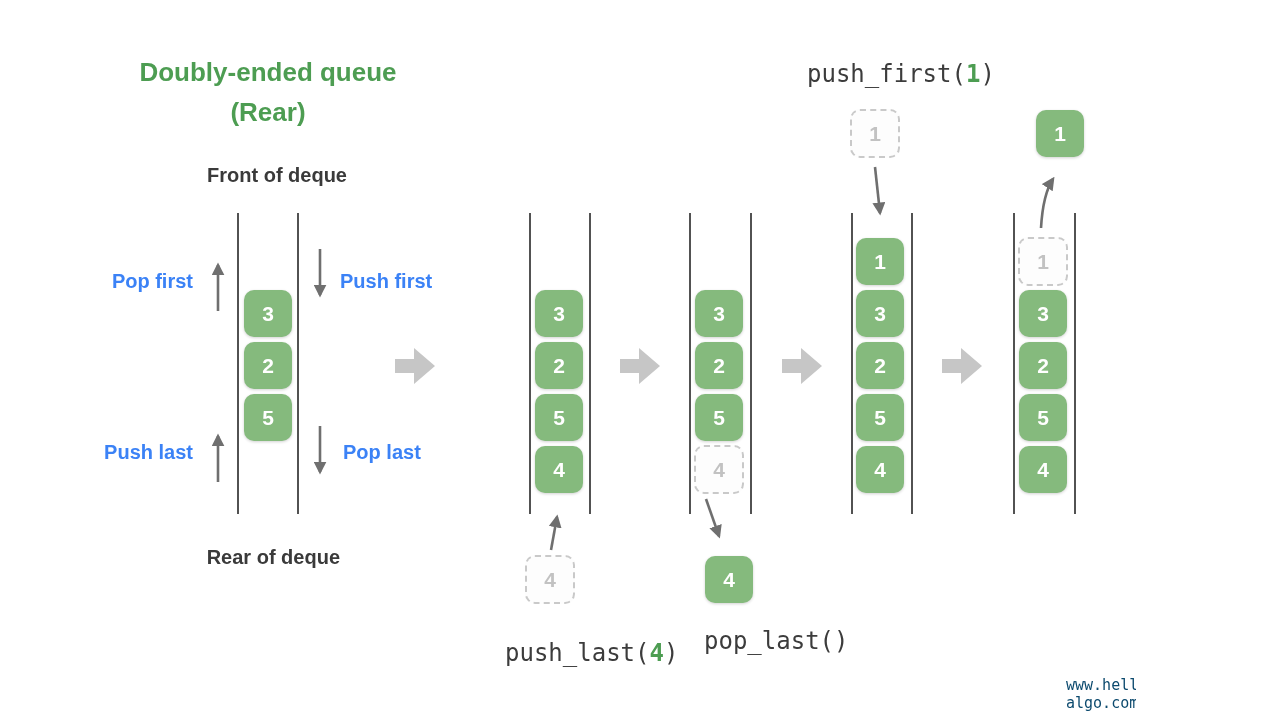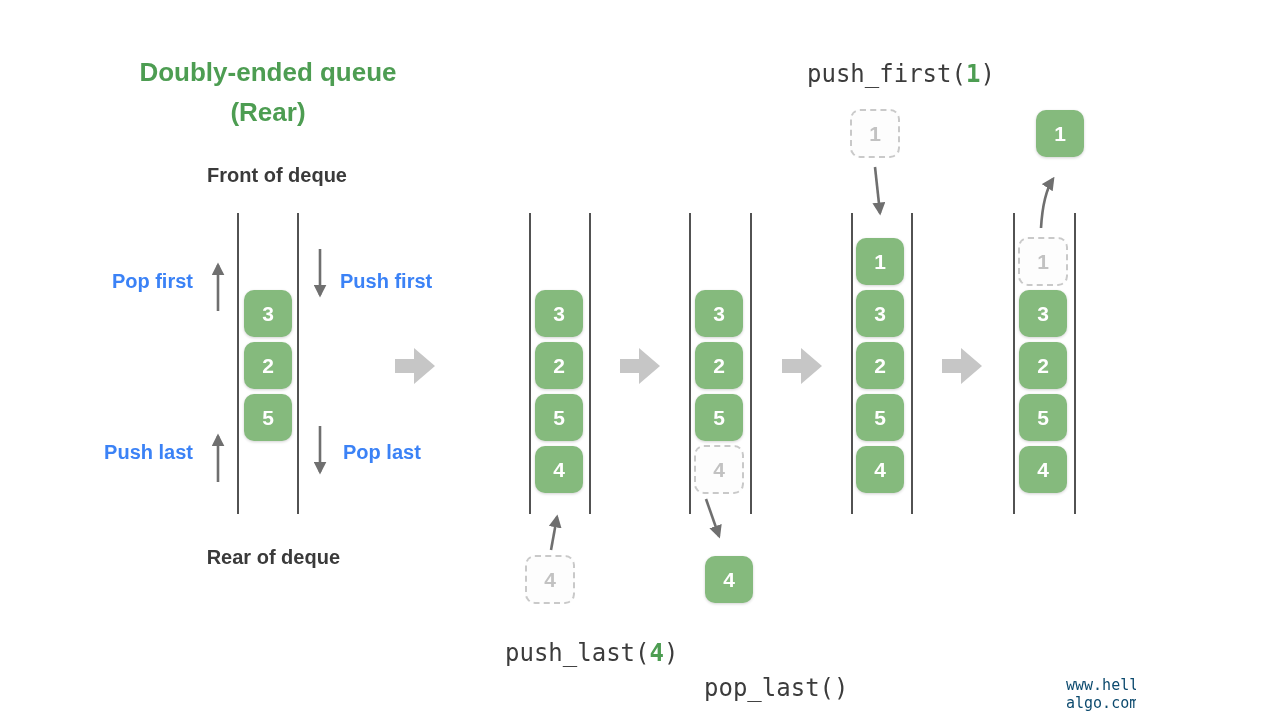"pop_last()" div.code { margin-top: 47px -> none }
